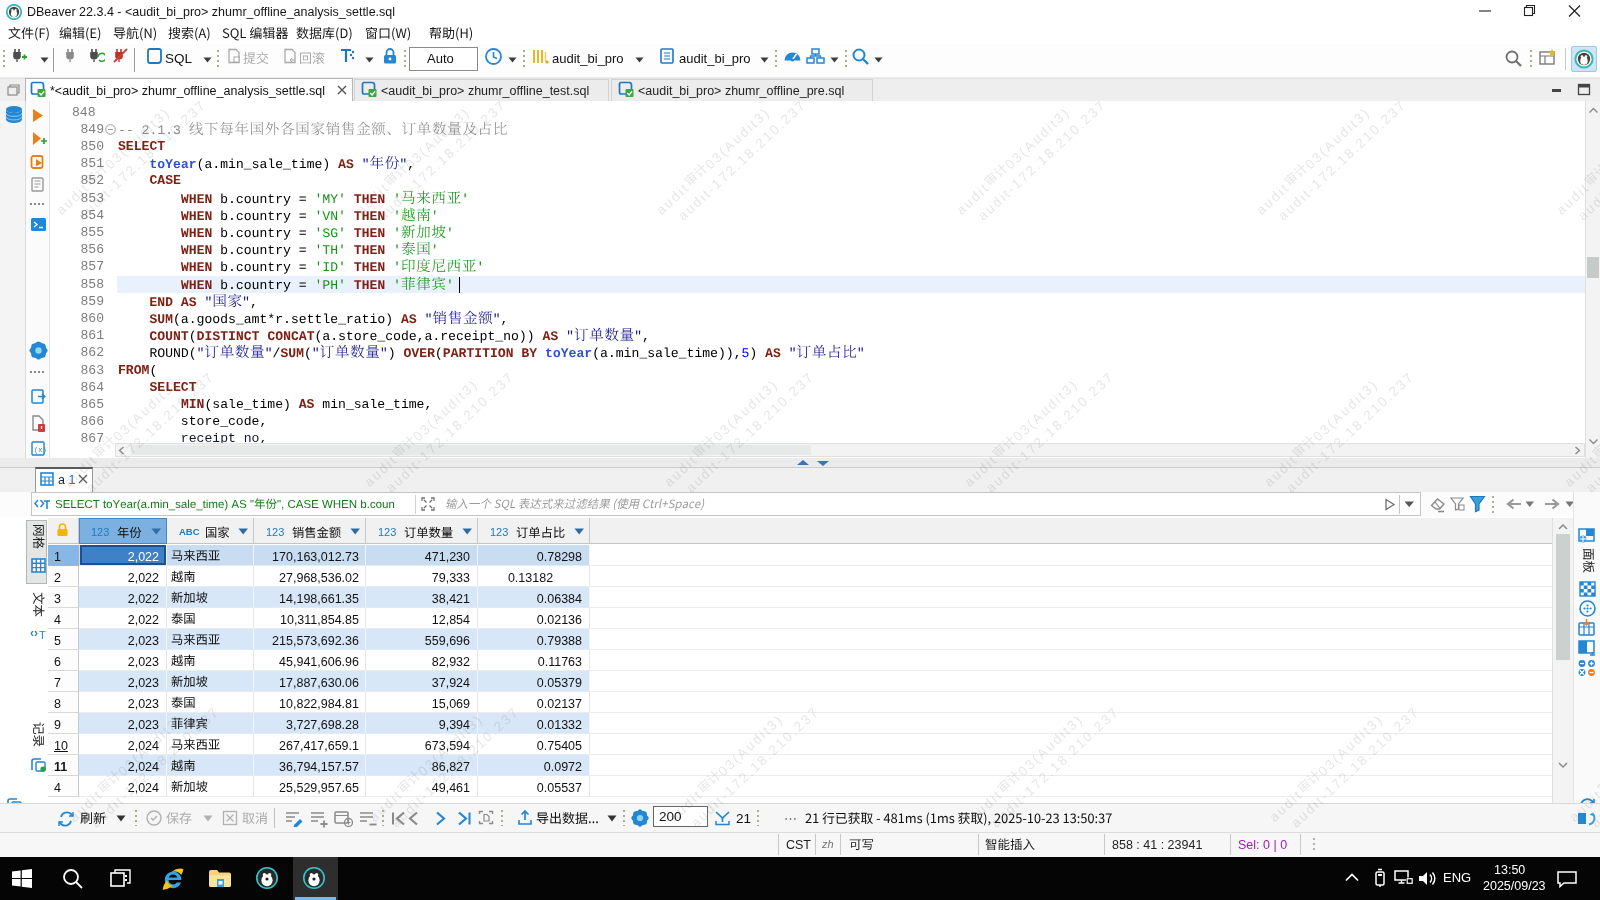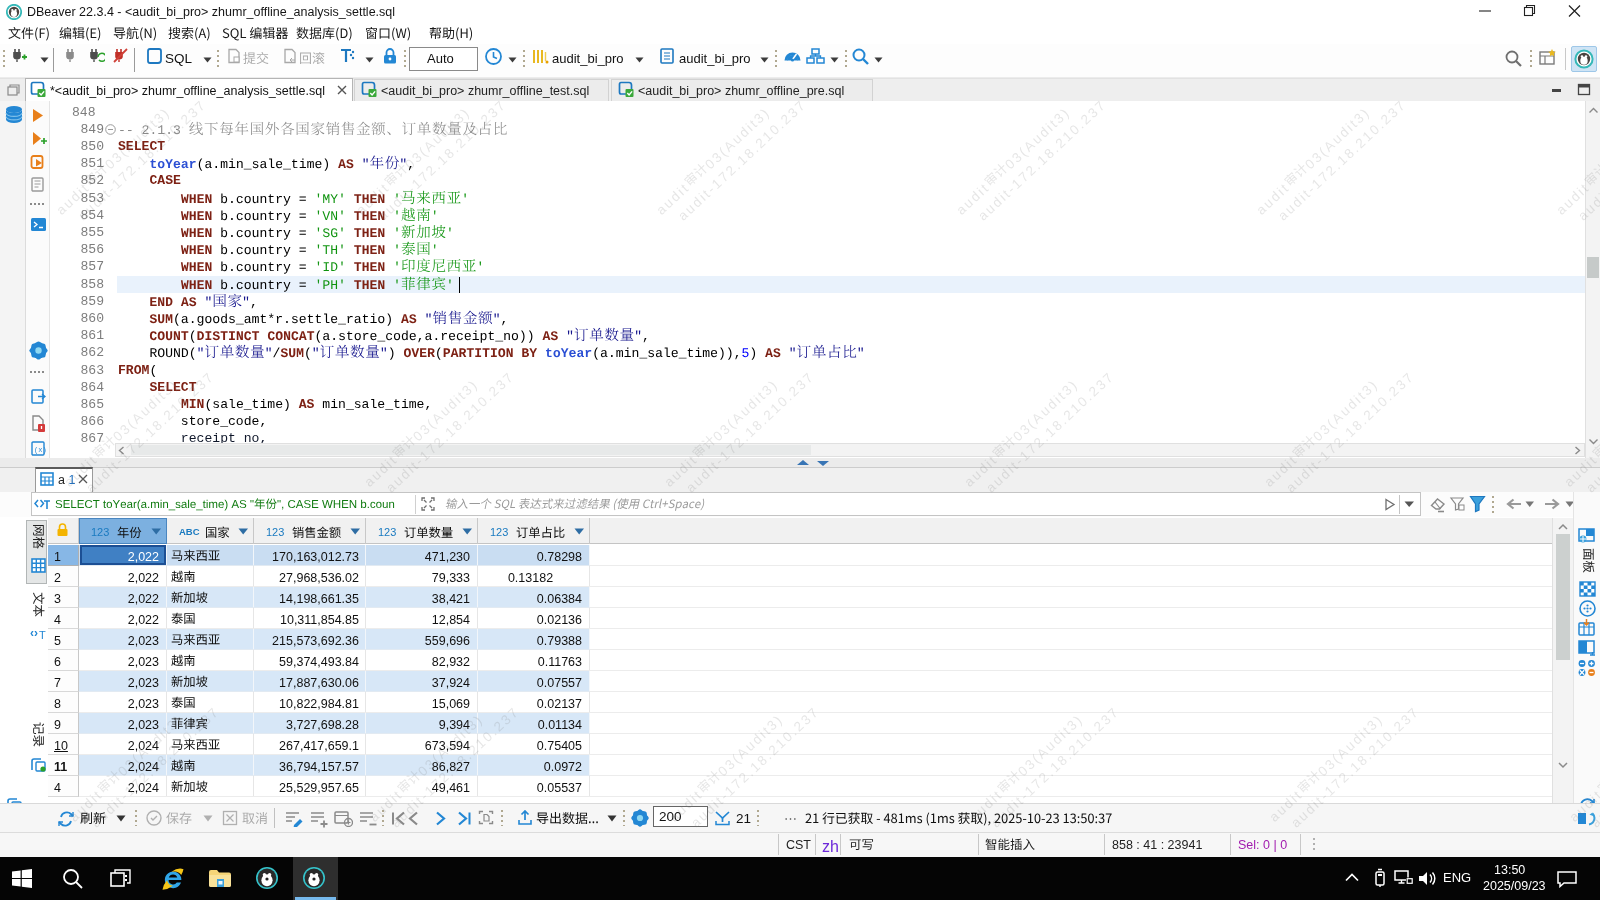"59,374,493.84" div.t { text: 59,374,493.84 -> 45,941,606.96 }
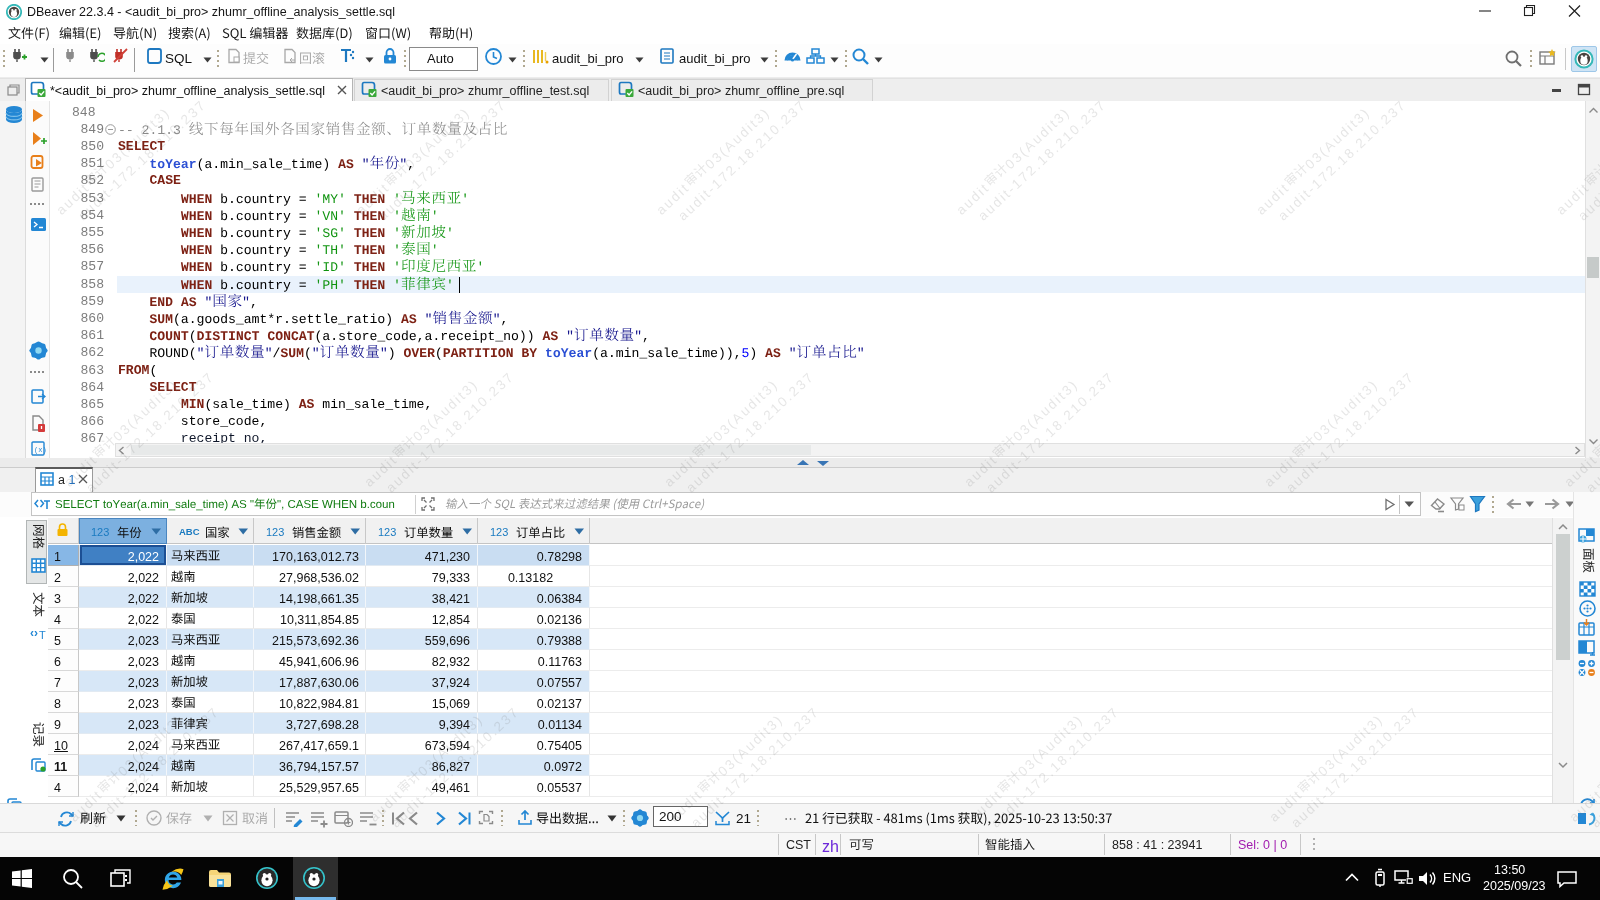"0.07557" div.t { text: 0.07557 -> 0.05379 }
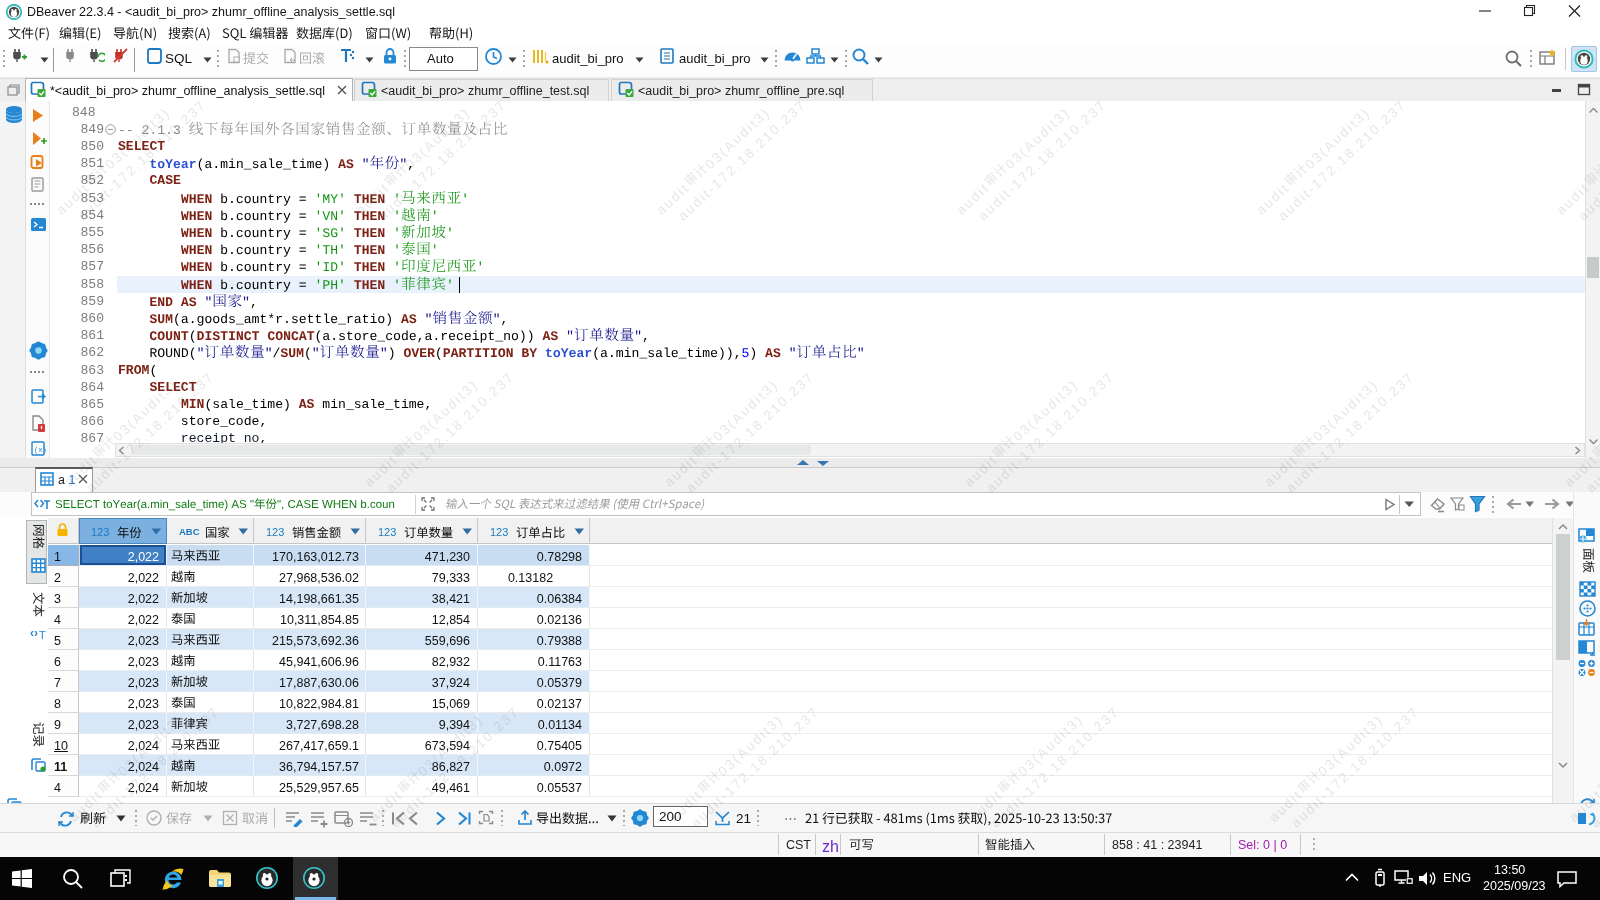"0.01134" div.t { text: 0.01134 -> 0.01332 }
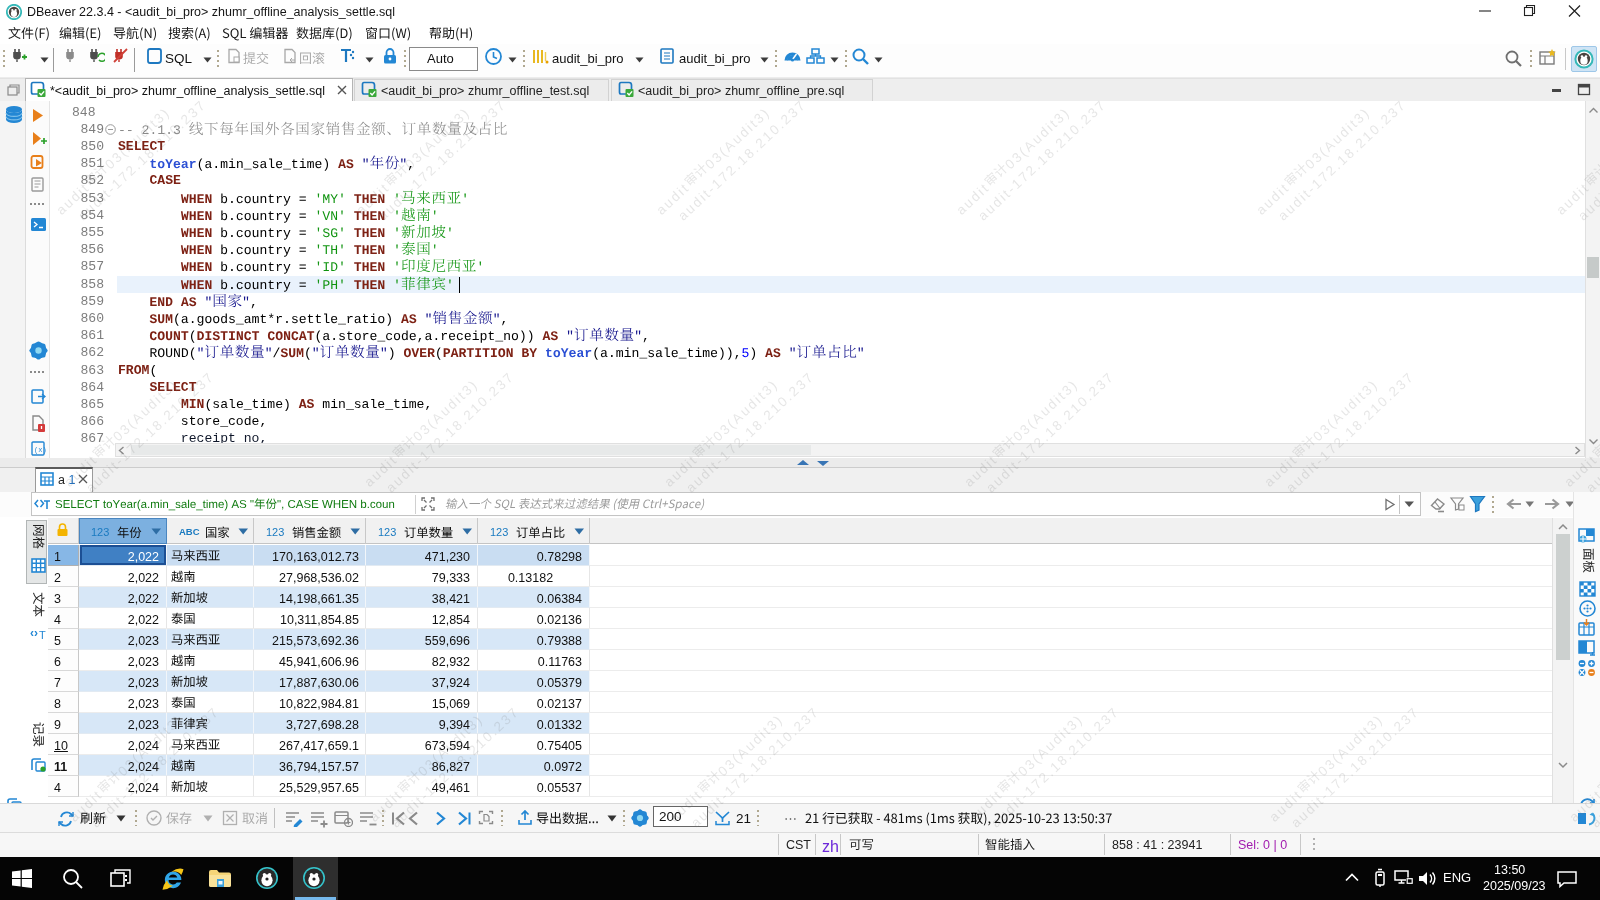"zh" div.t { color: #6d28d9 -> #737373; font-size: 16px -> 11px; font-style: none -> italic }
